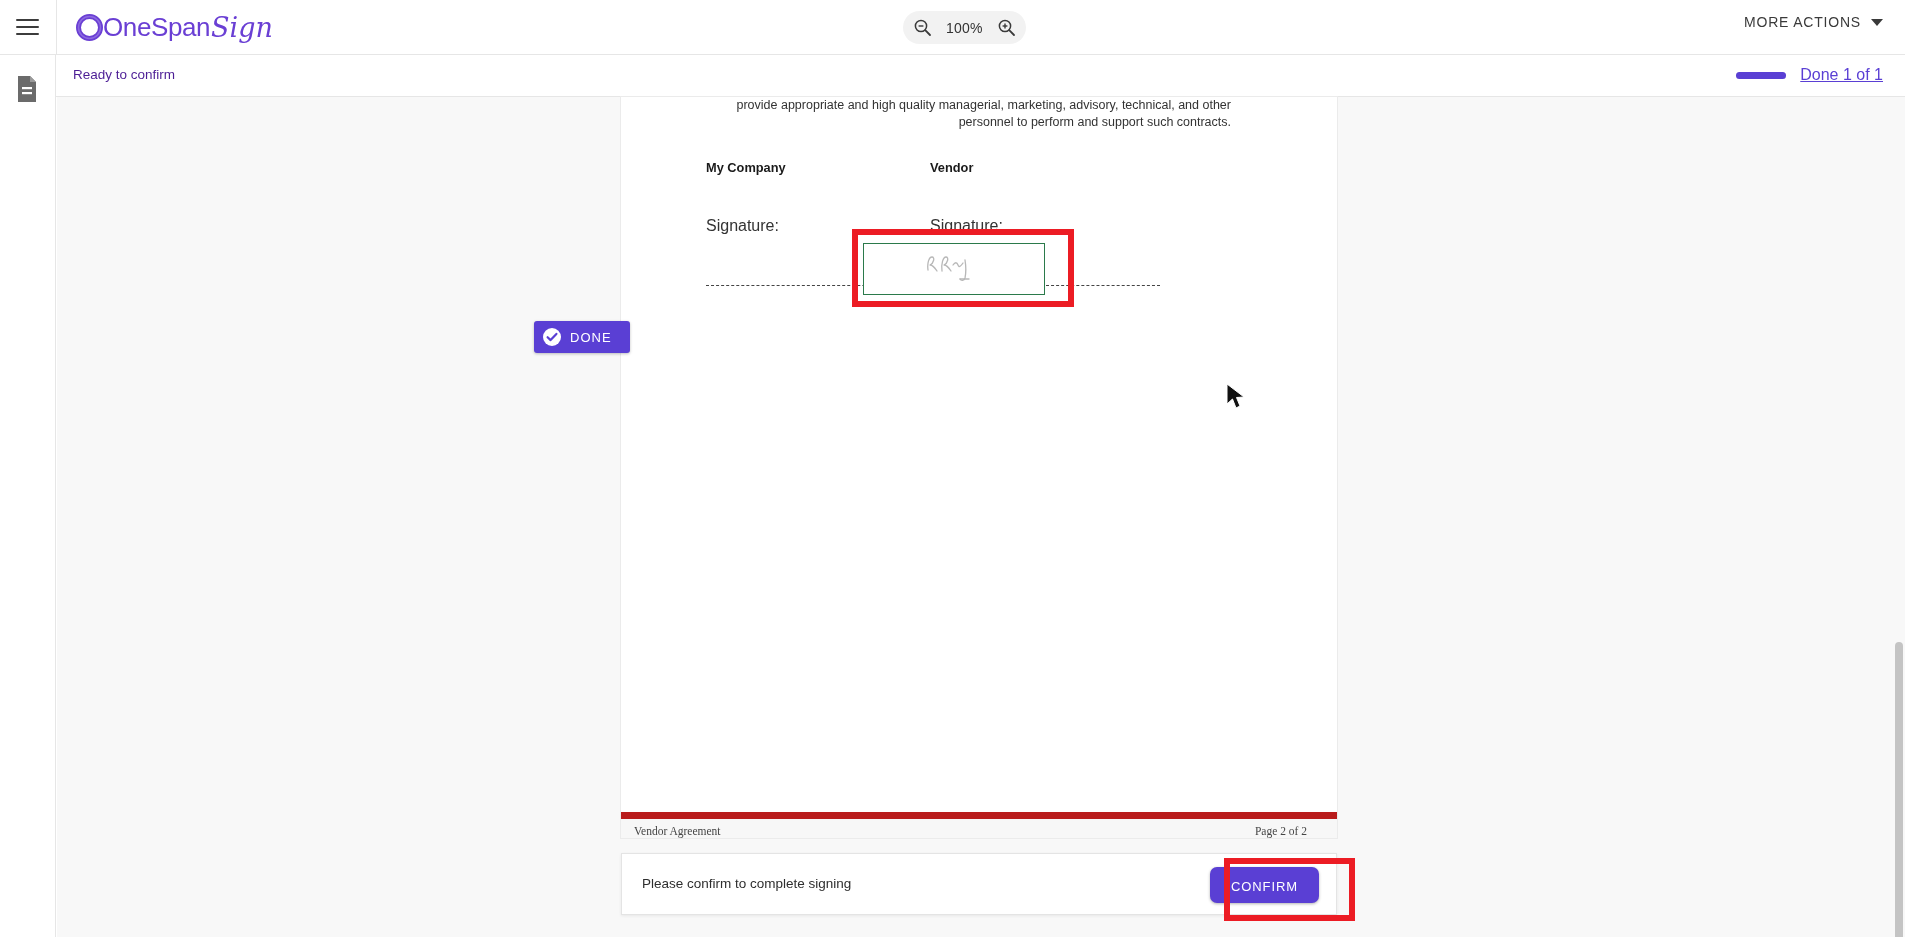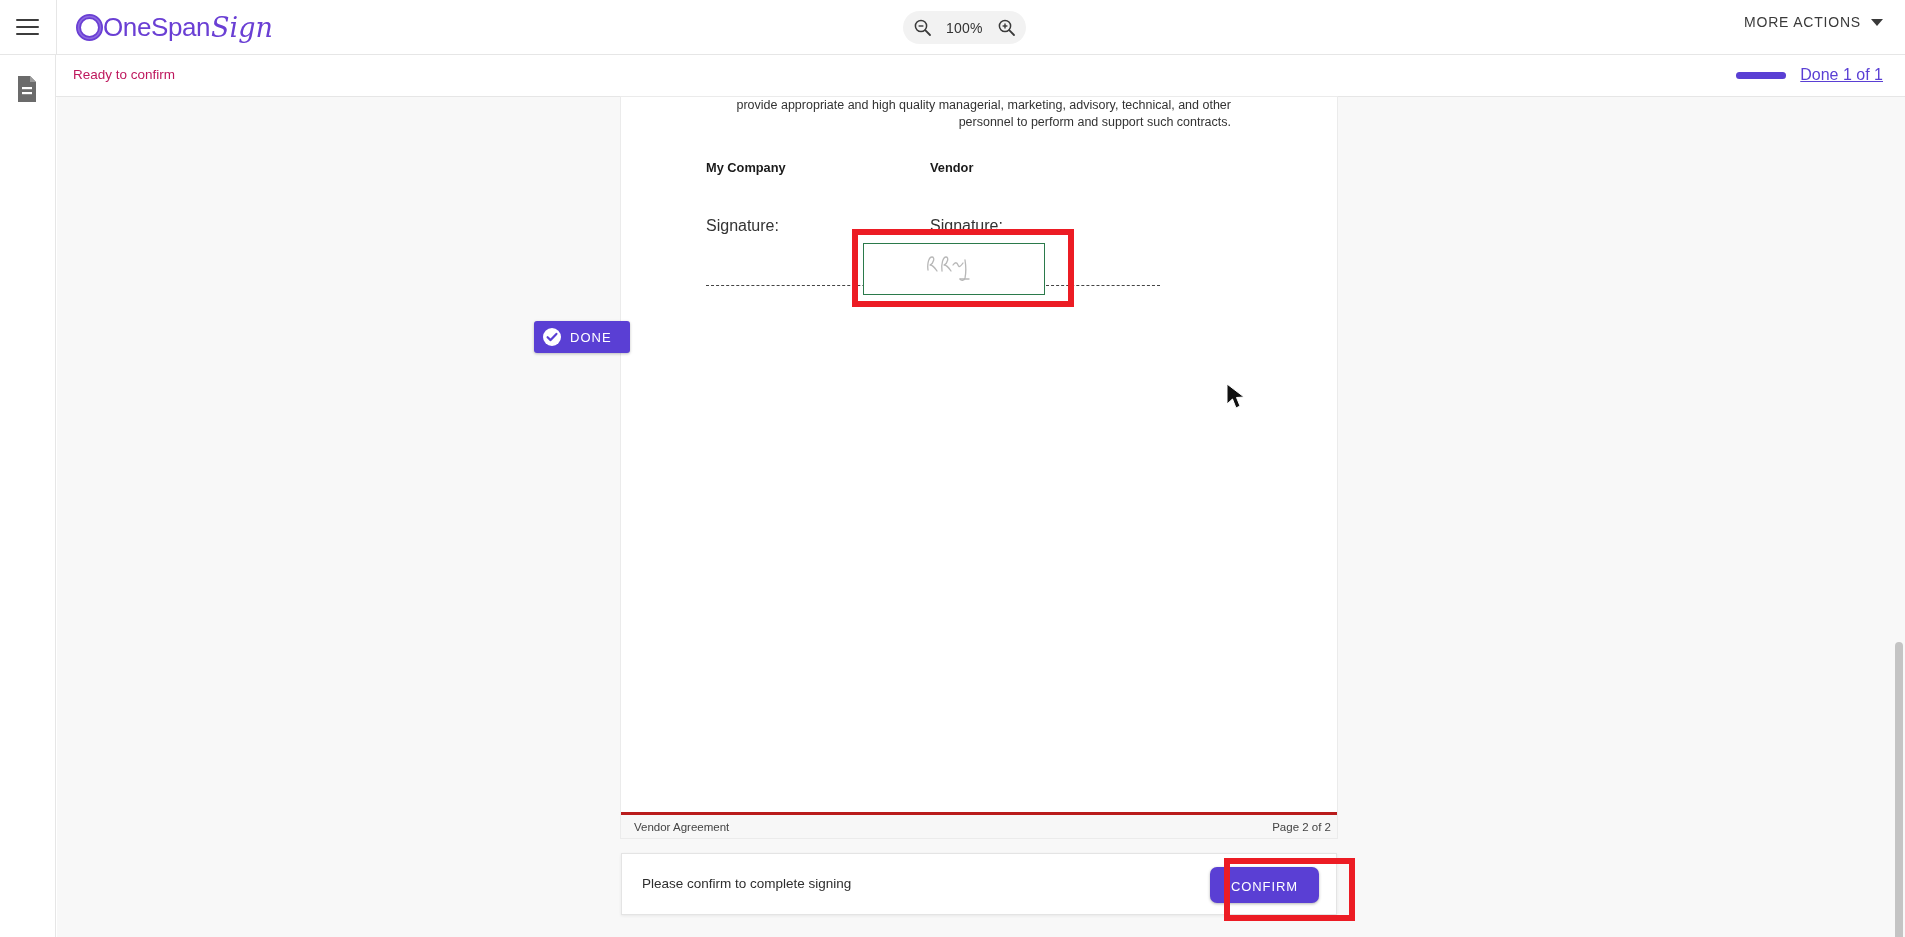"Ready to confirm" .status-text { color: #be185d -> #4c1d95 }
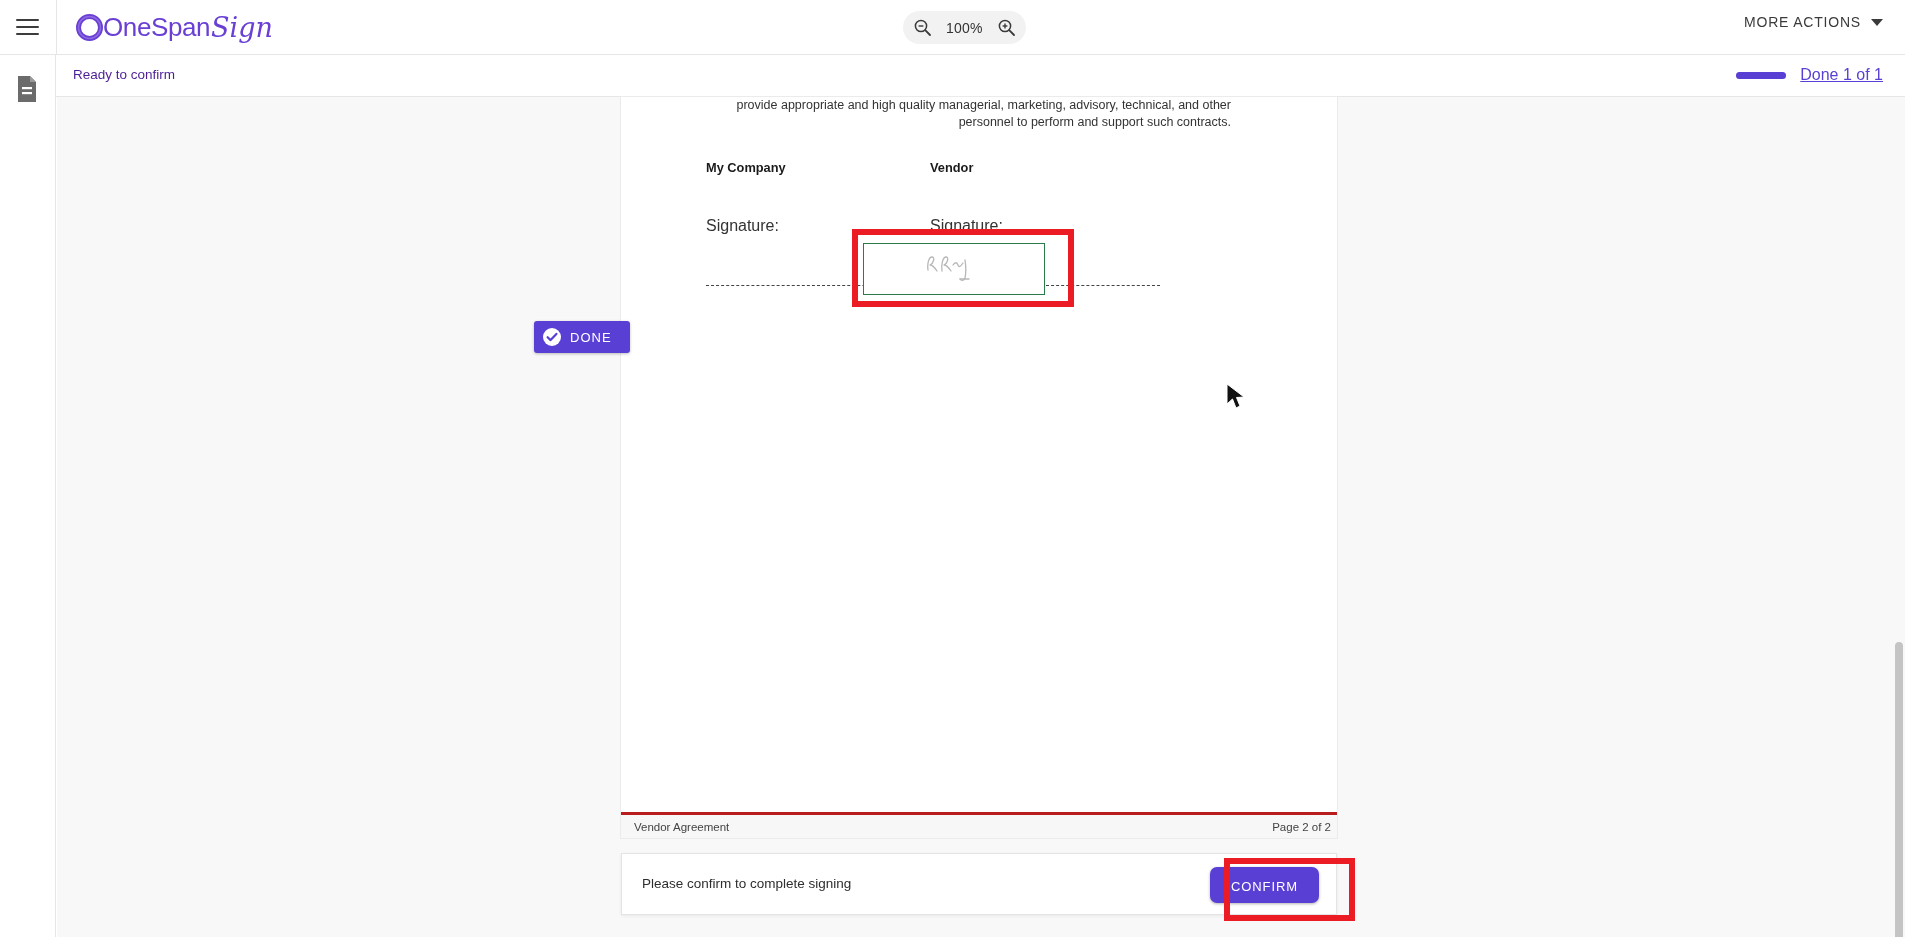"Vendor Agreement" .page-footer { border-top: 3px solid #b91c1c -> 7px solid #b91c1c; font-family: none -> Liberation Serif, serif }
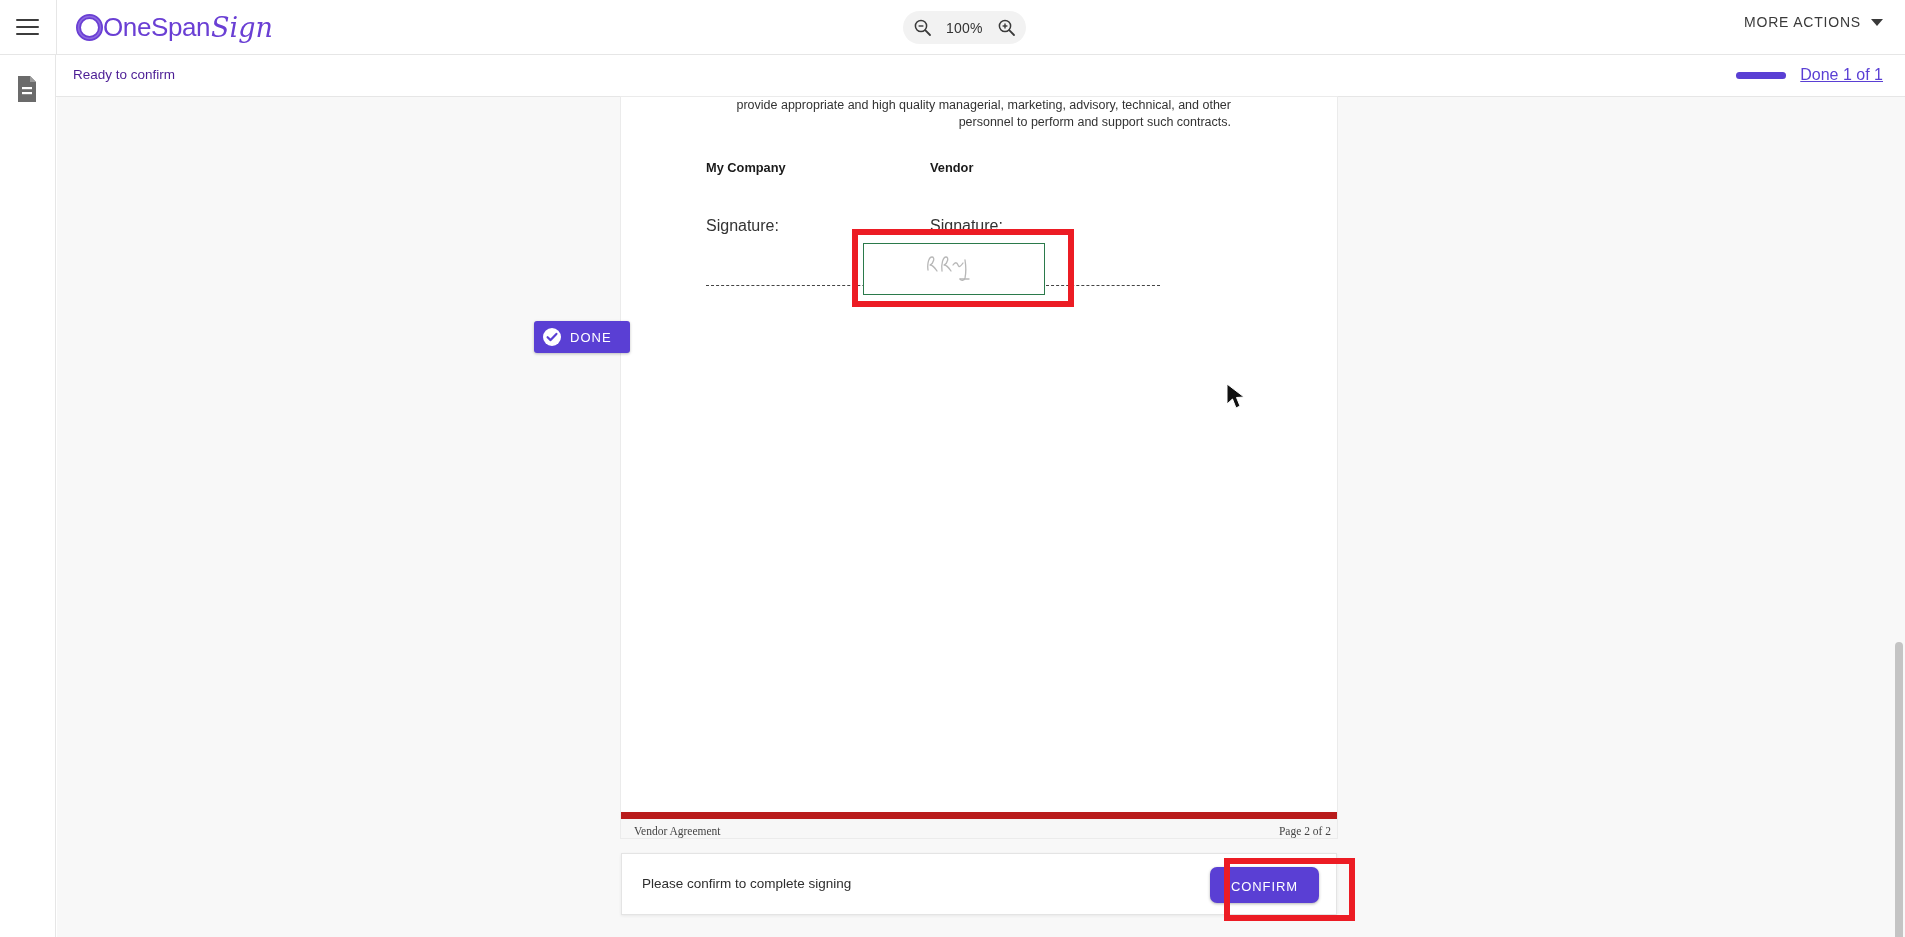"Page 2 of 2" .pf-right { right: 6px -> 30px }
